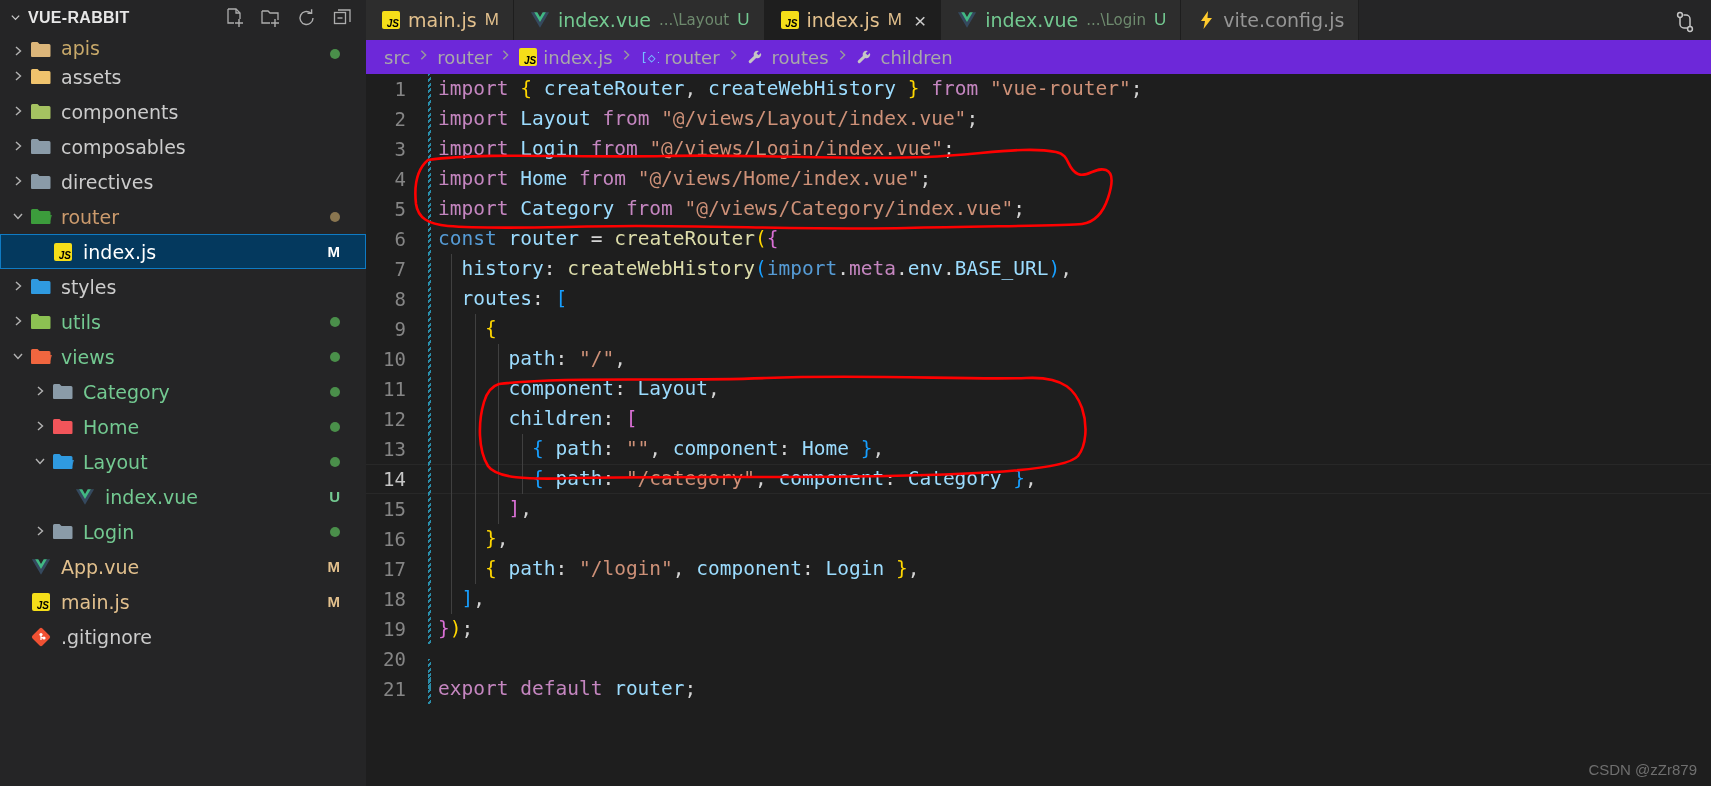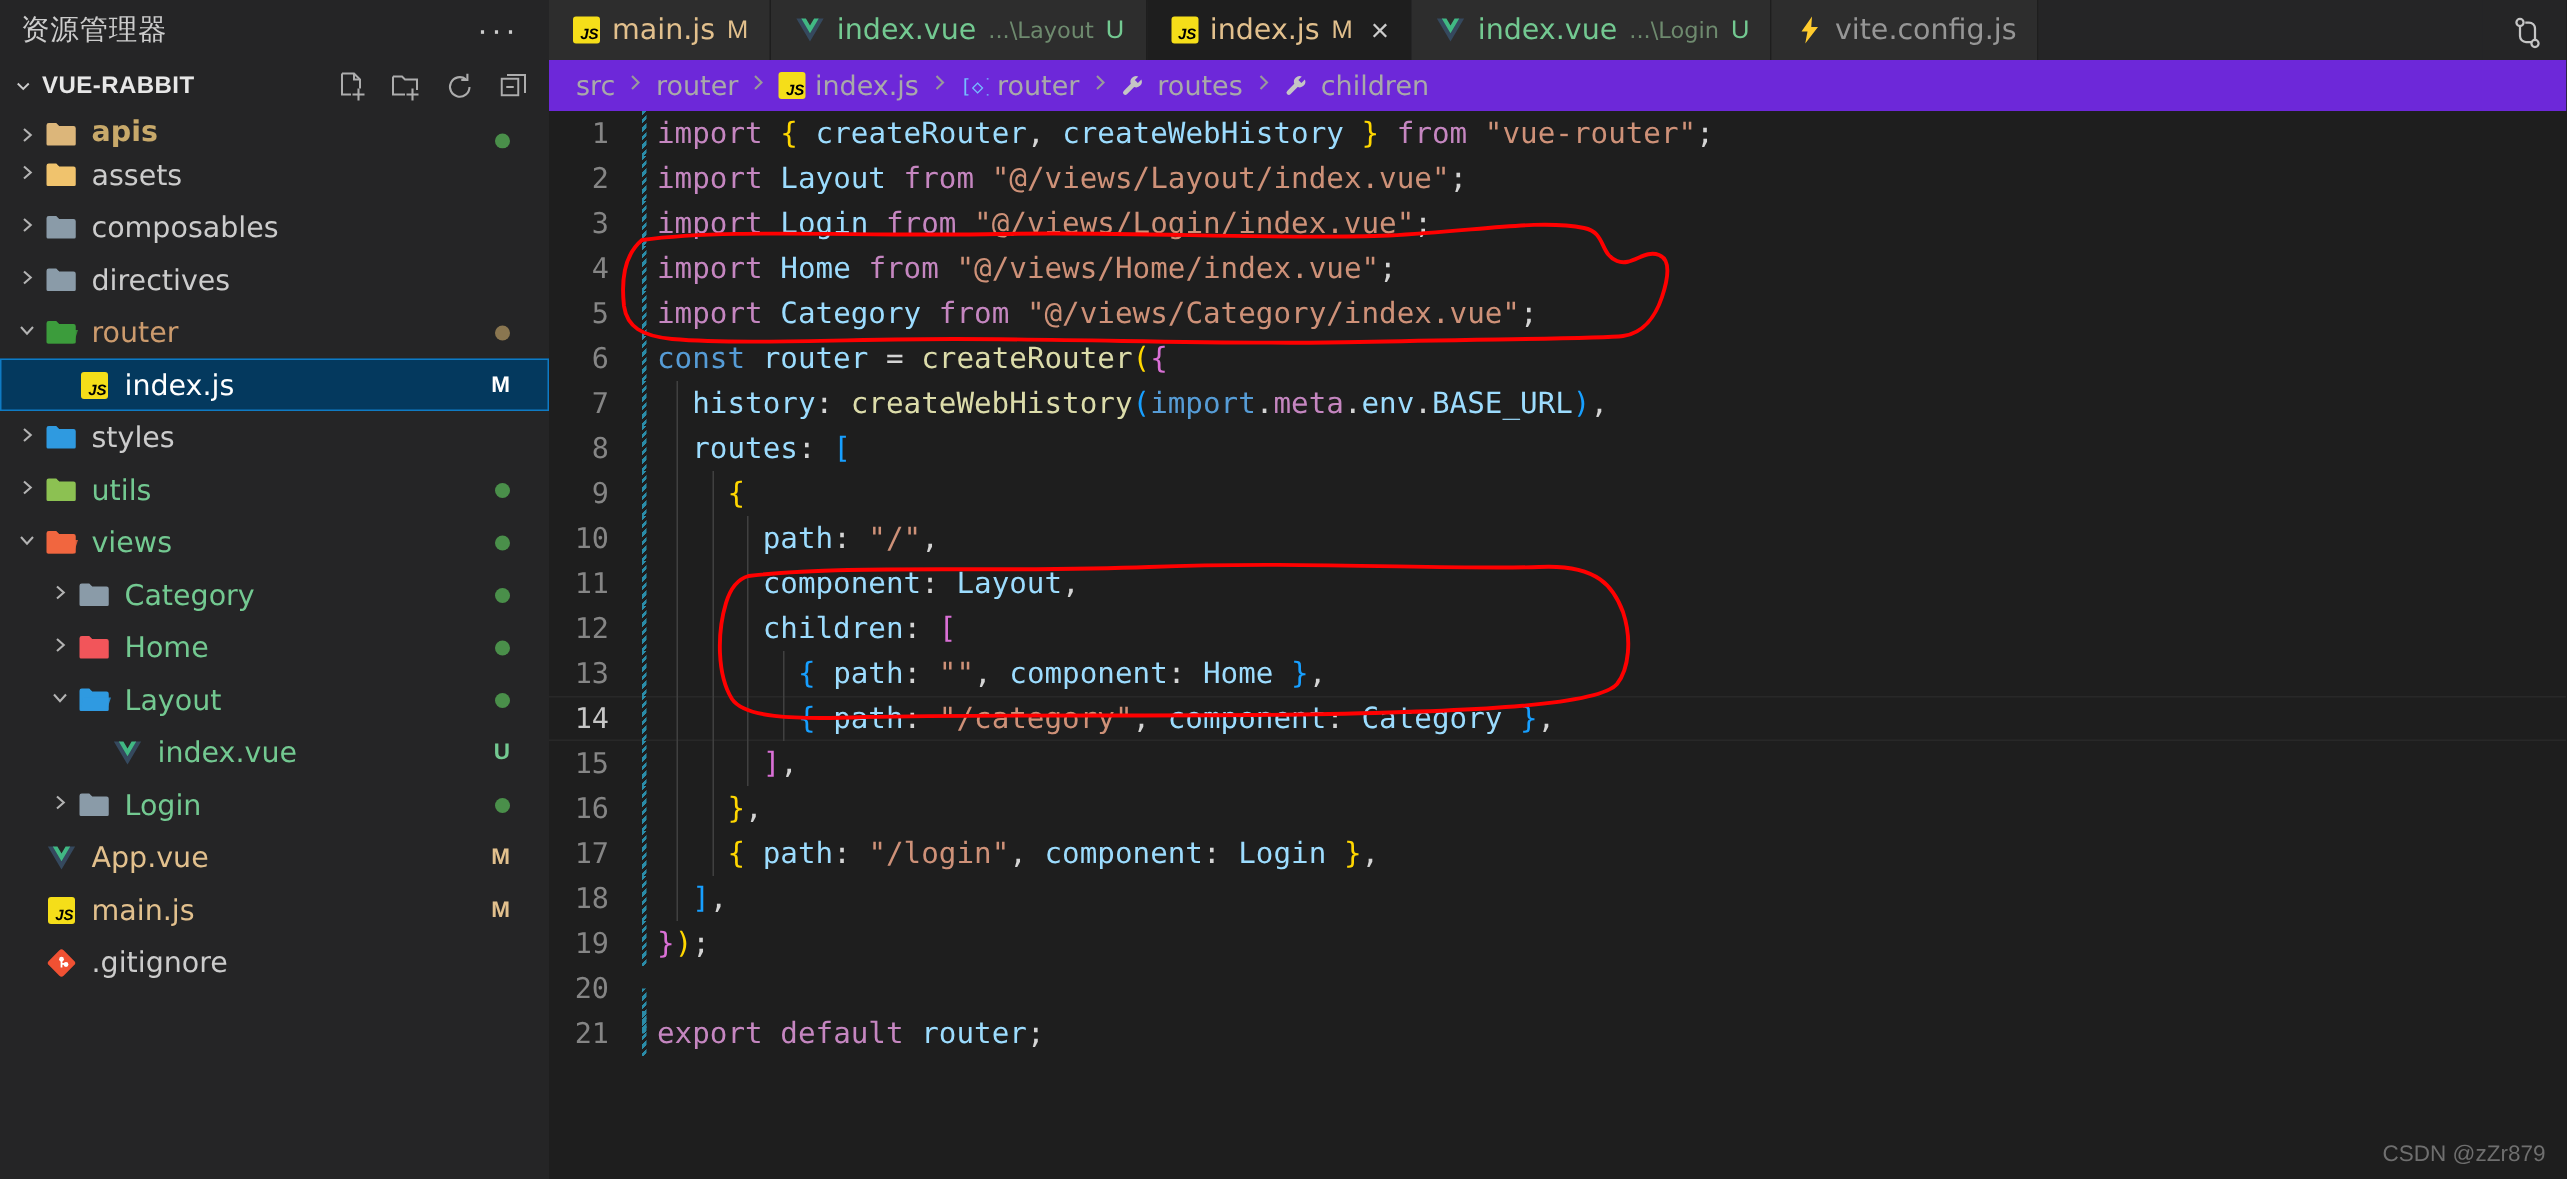"资源管理器" div.sidebar-title-row { html: <div> <span>资源管理器</span> <span>···</span> </div> -> none }
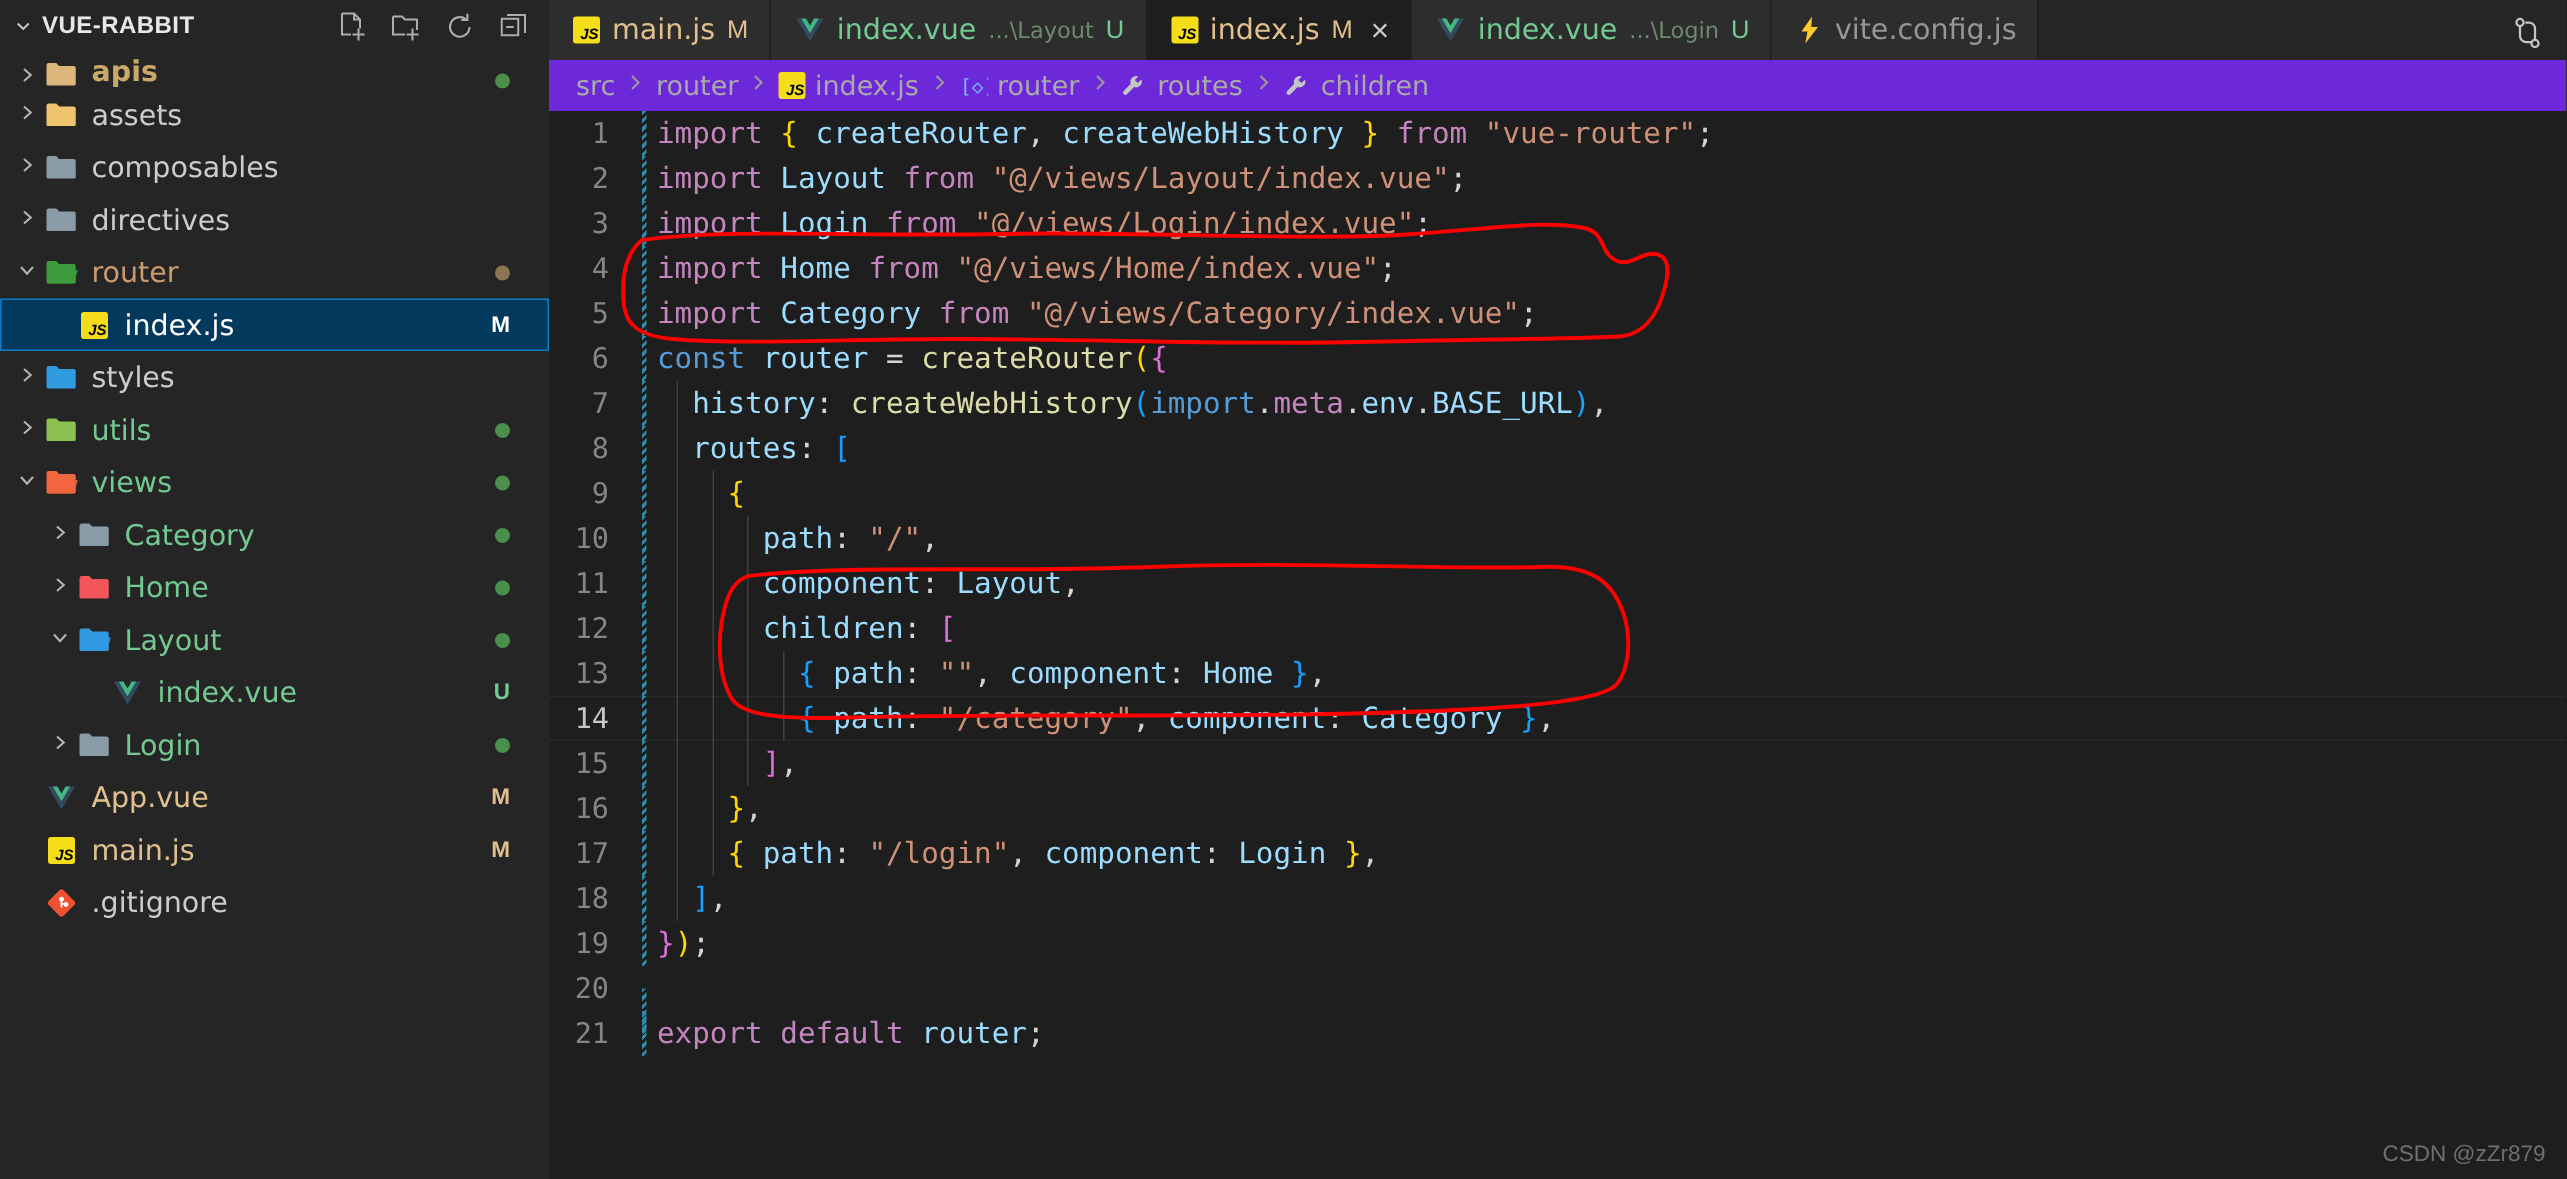"apis" div.row { font-weight: bold -> none }
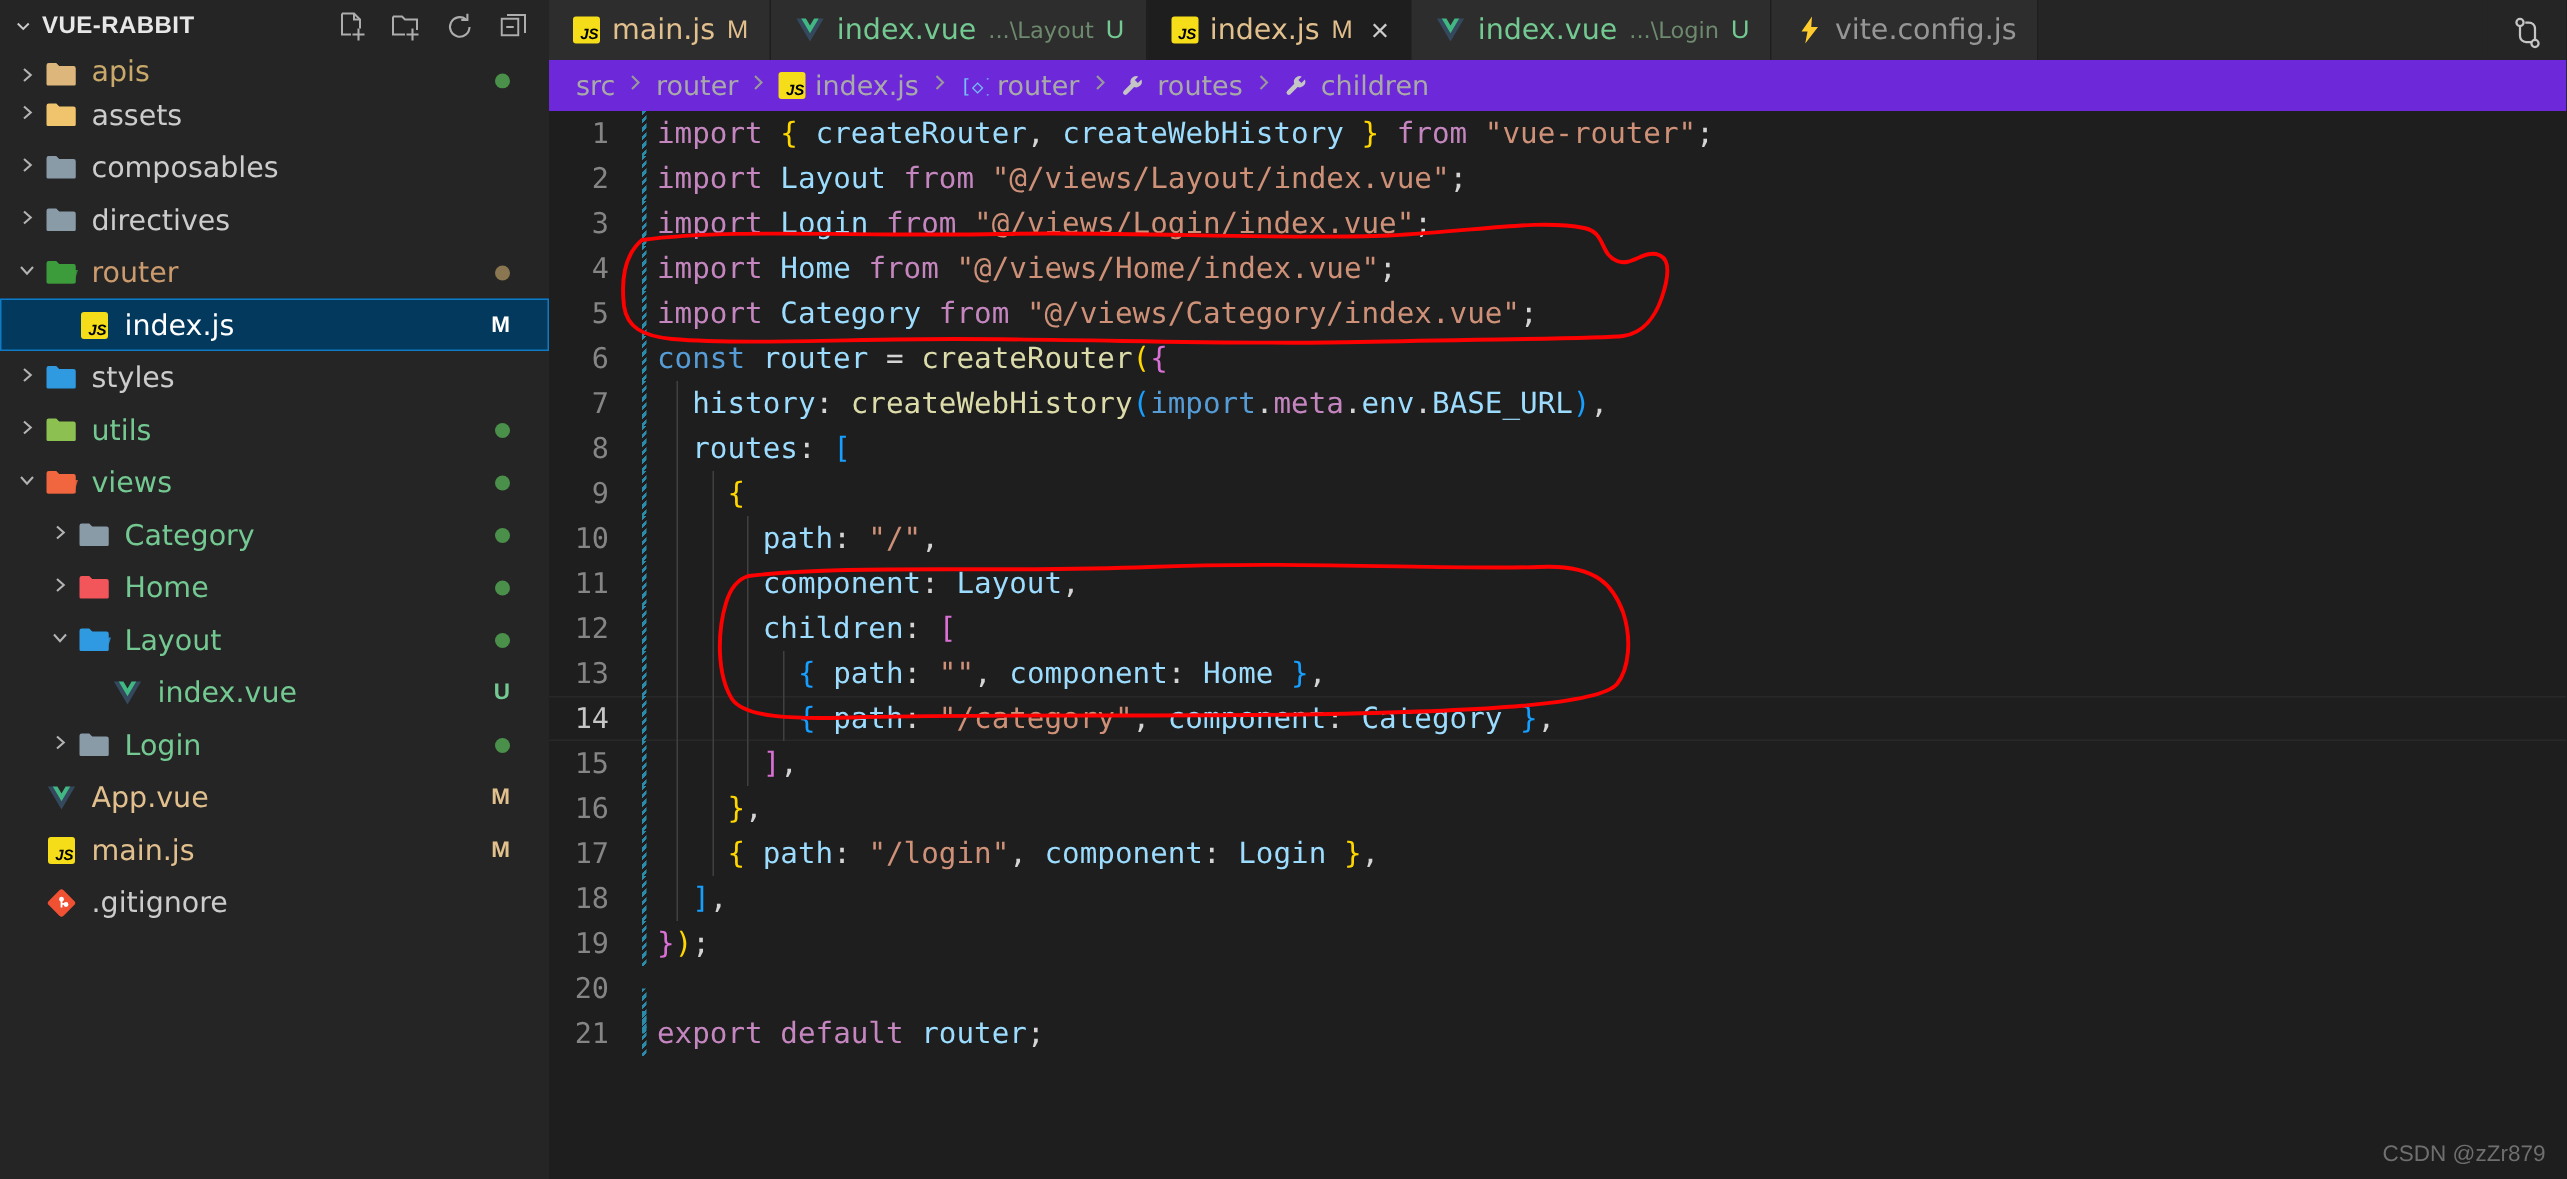"components" div.row { html: none -> <div> <span><svg> <path></path> </svg></span> <span> <svg> <path></path> </svg> </span> <span>components</span> </div> }
